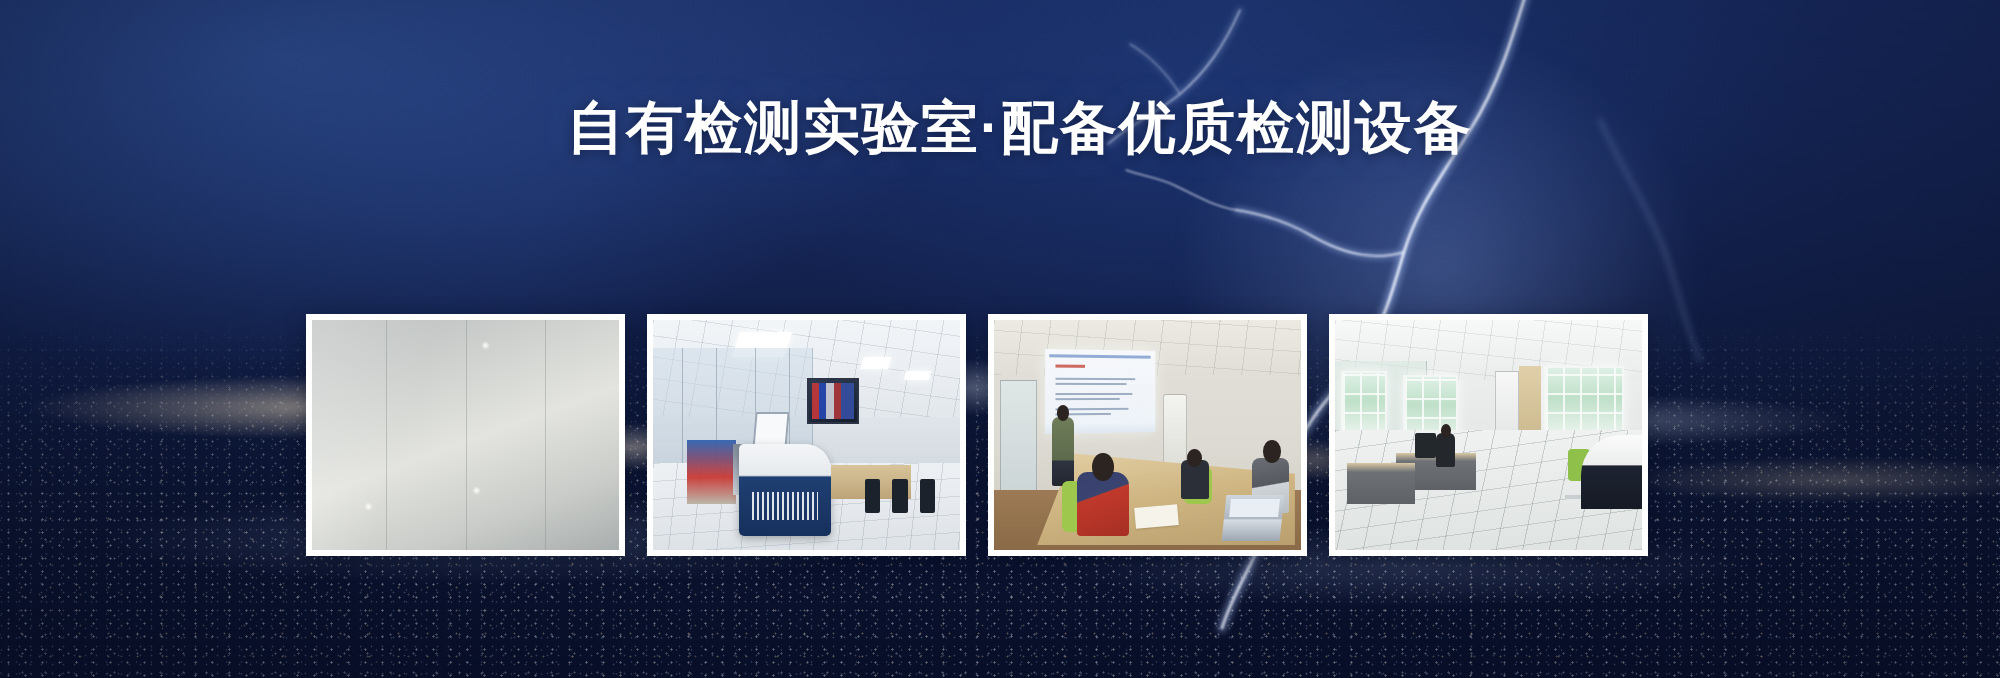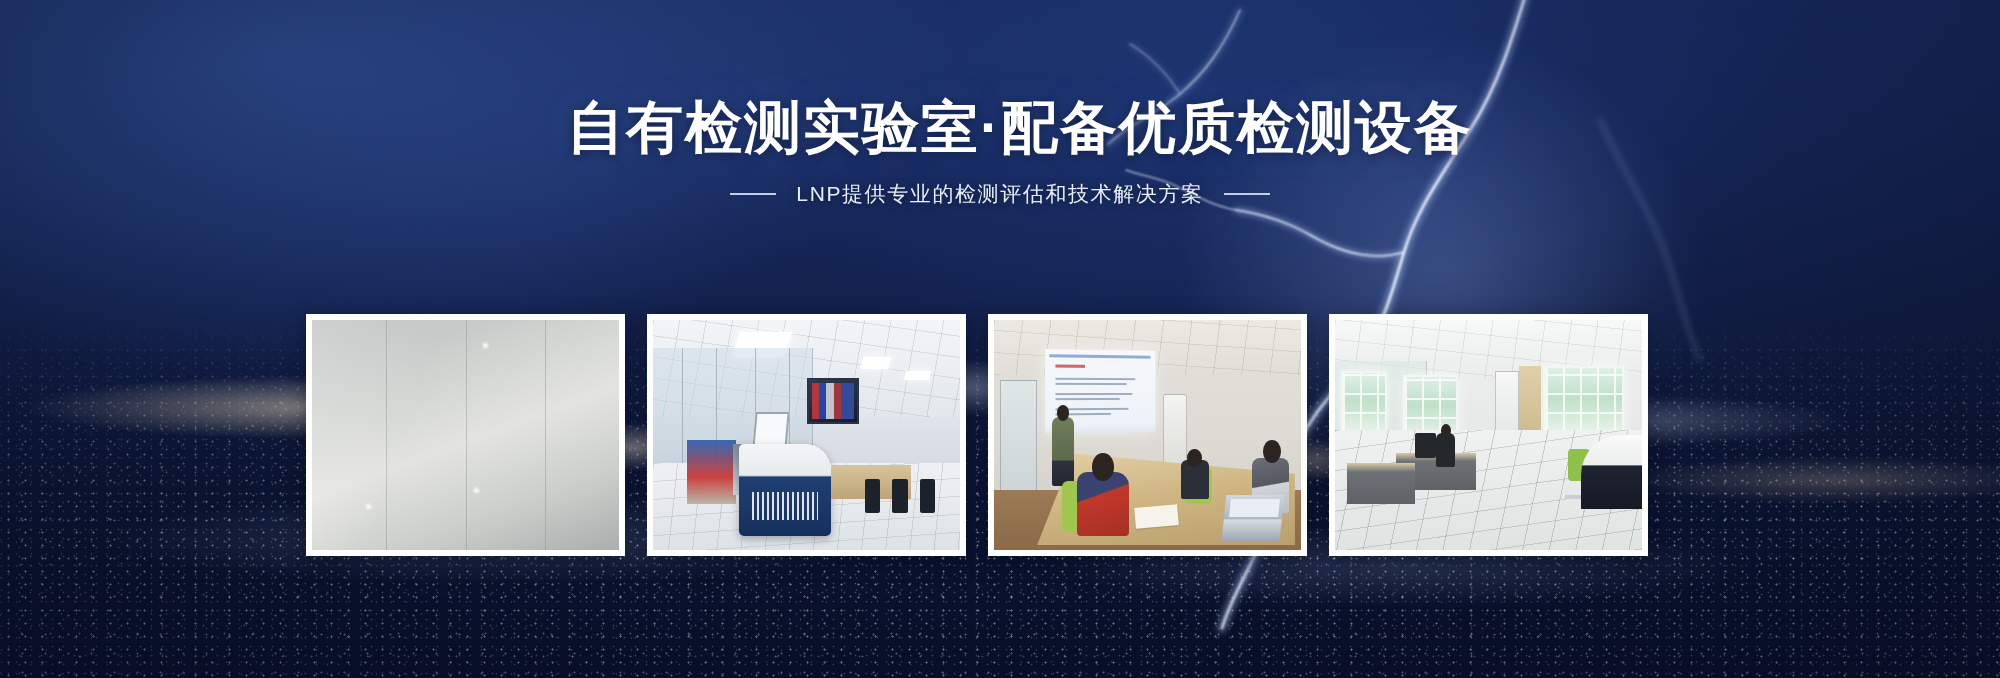"LNP提供专业的检测评估和技术解决方案" div.subwrap { html: <div> <span></span> <span>LNP提供专业的检测评估和技术解决方案</span> <span></span> </div> -> none }
